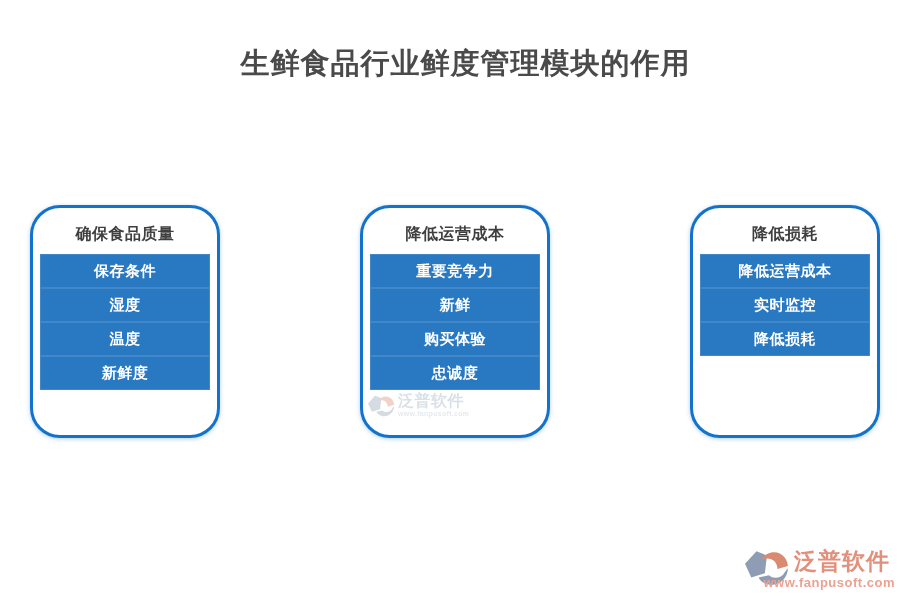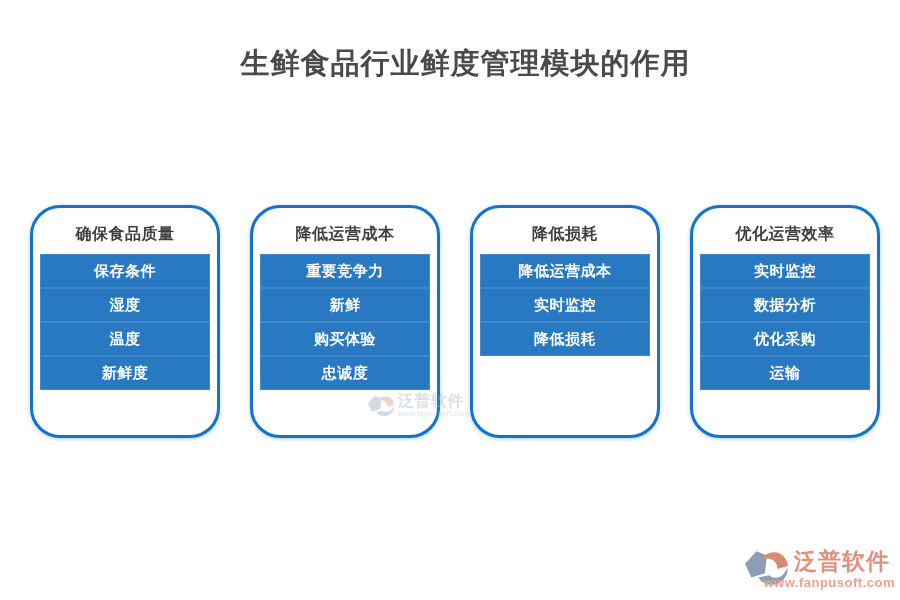"优化运营效率" div.card { html: <div> <div>优化运营效率</div> <div>实时监控</div> <div>数据分析</div> <div>优化采购</div> <div>运输</div> </div> -> none }
